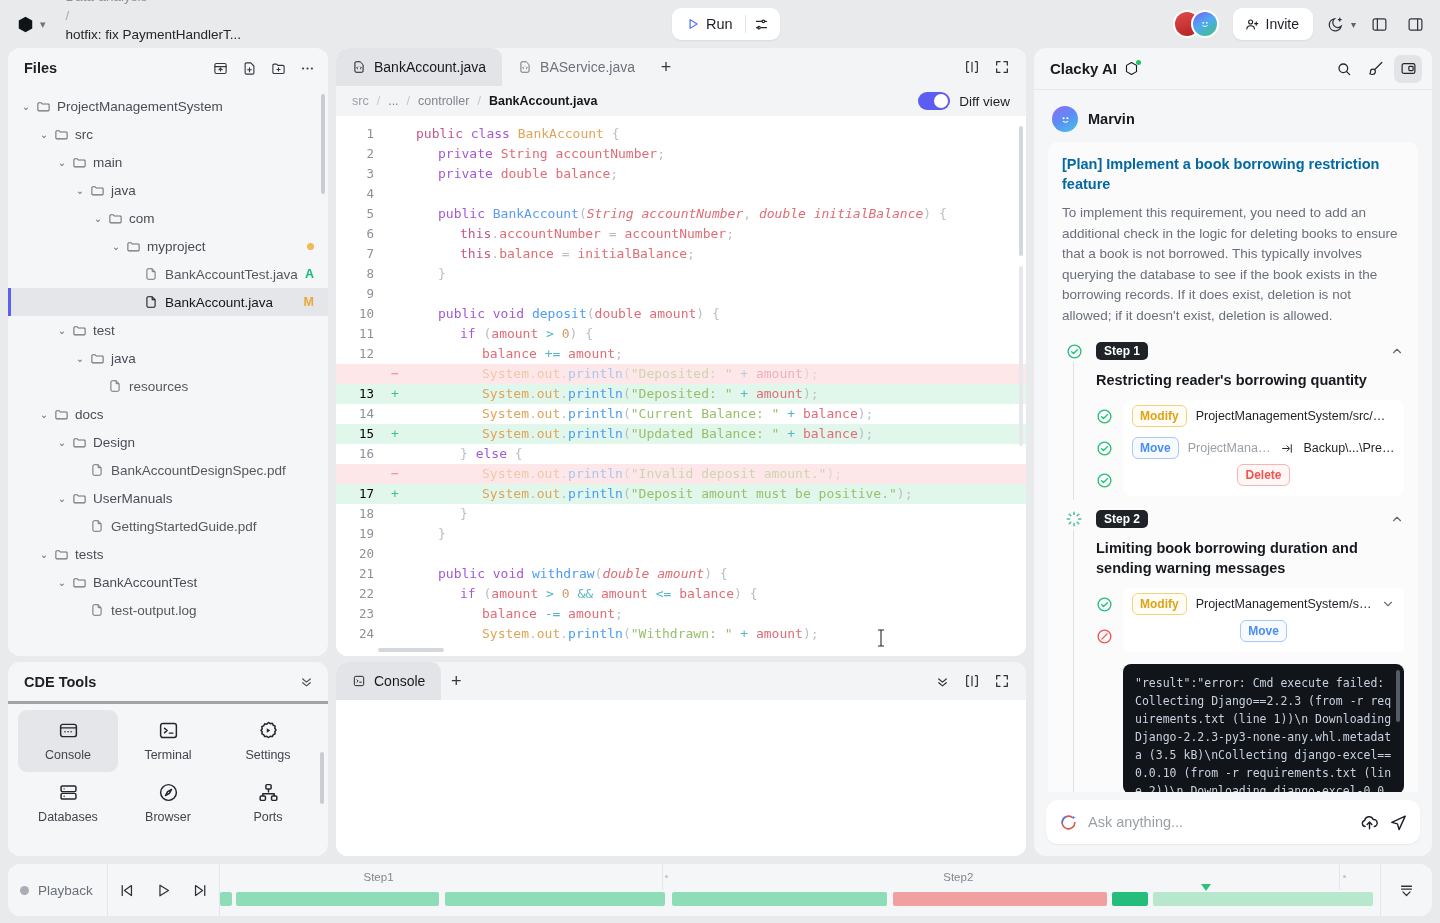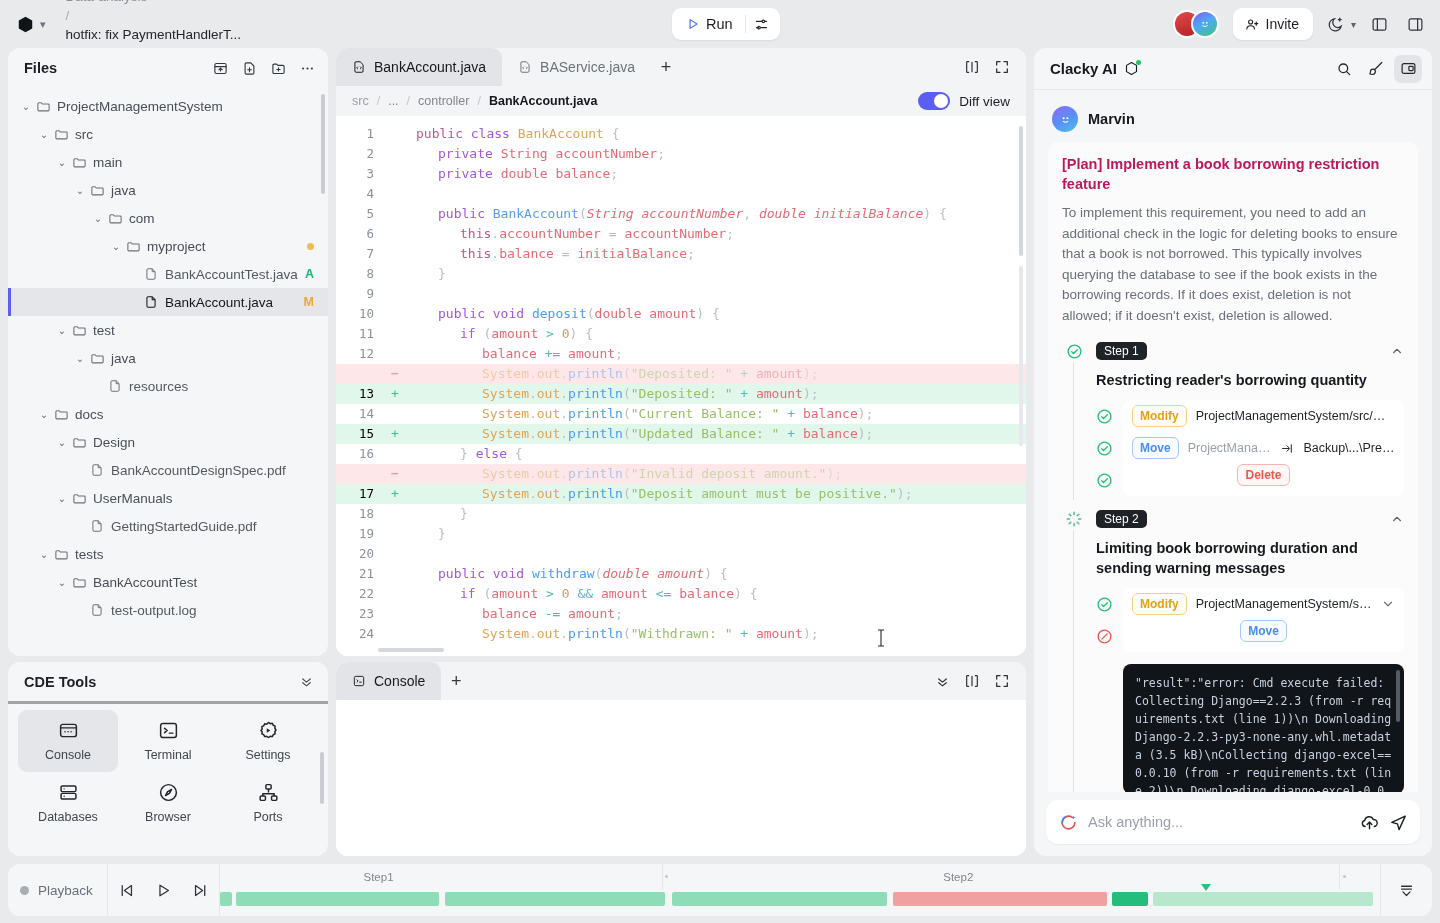"[Plan] Implement a book borrowing" .plan-title { color: #be185d -> #0369a1 }
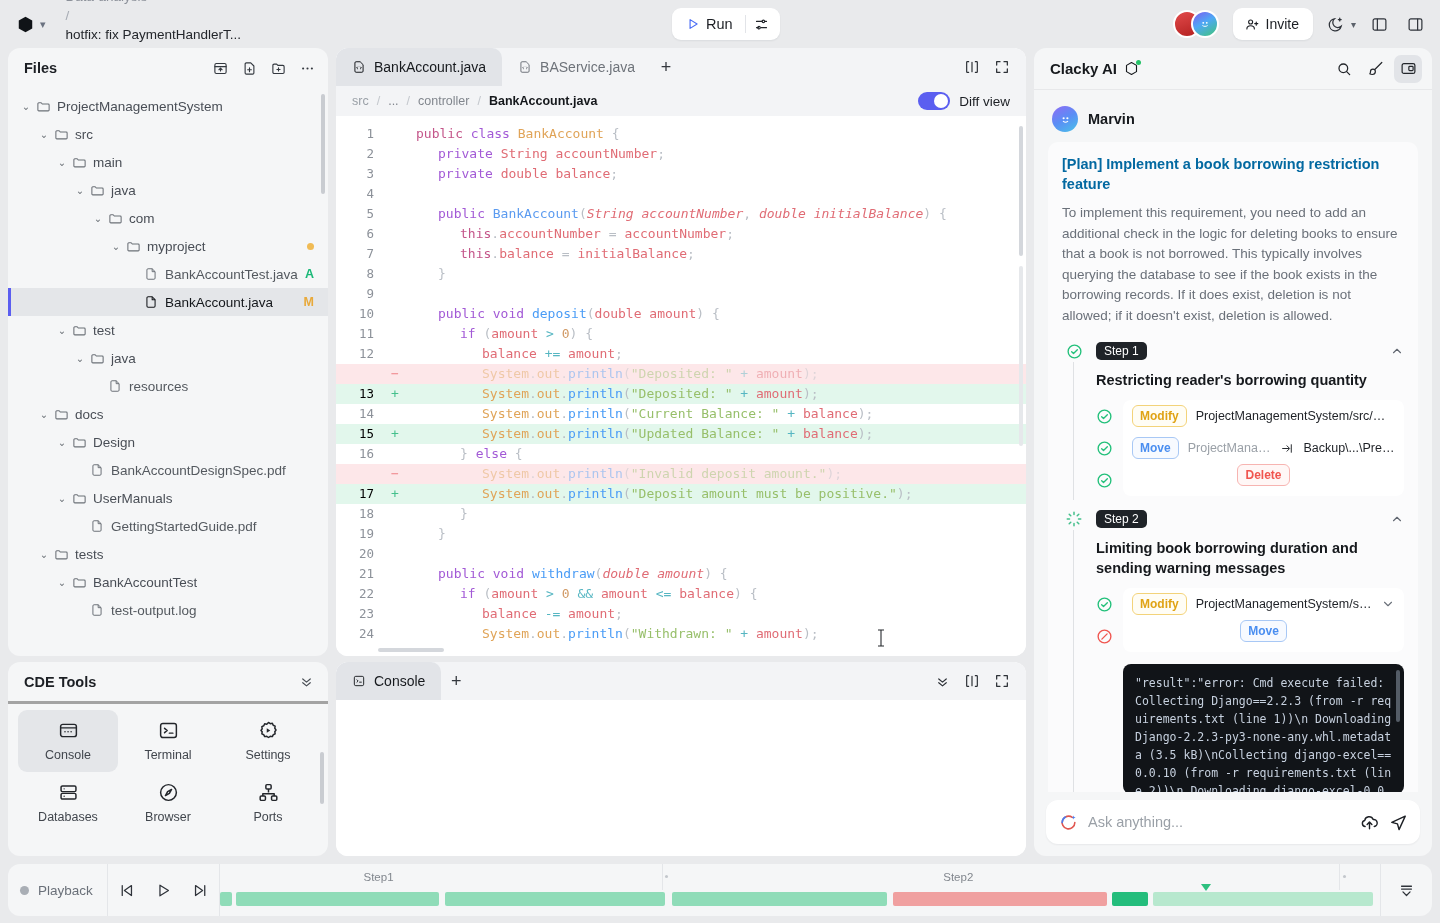"Step 1" .step-pill { font-weight: 400 -> 700 }
